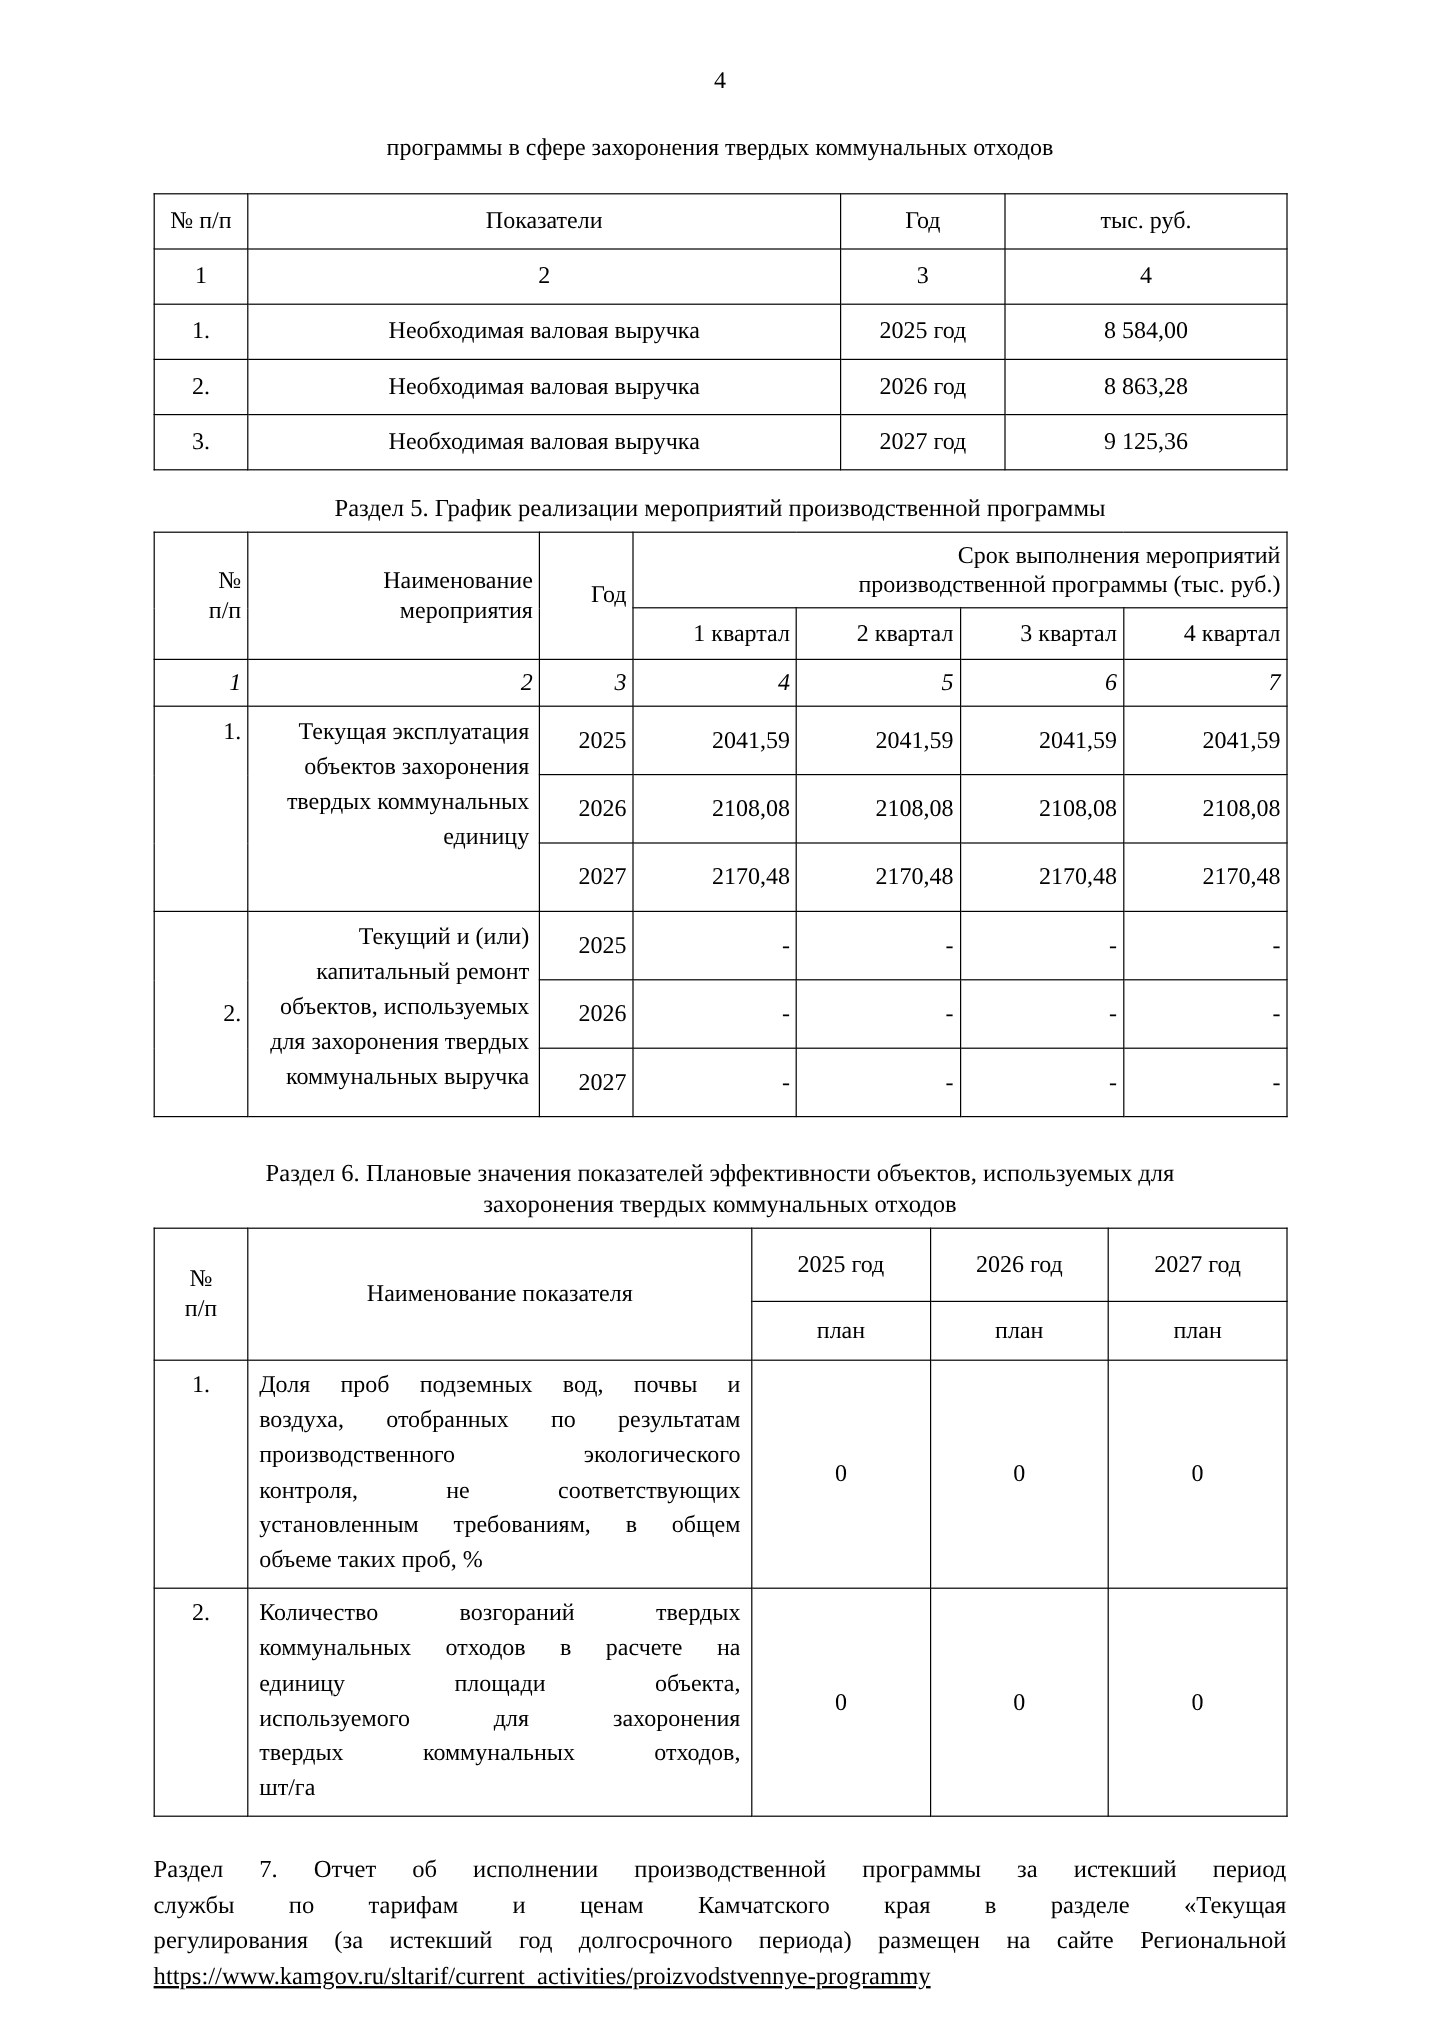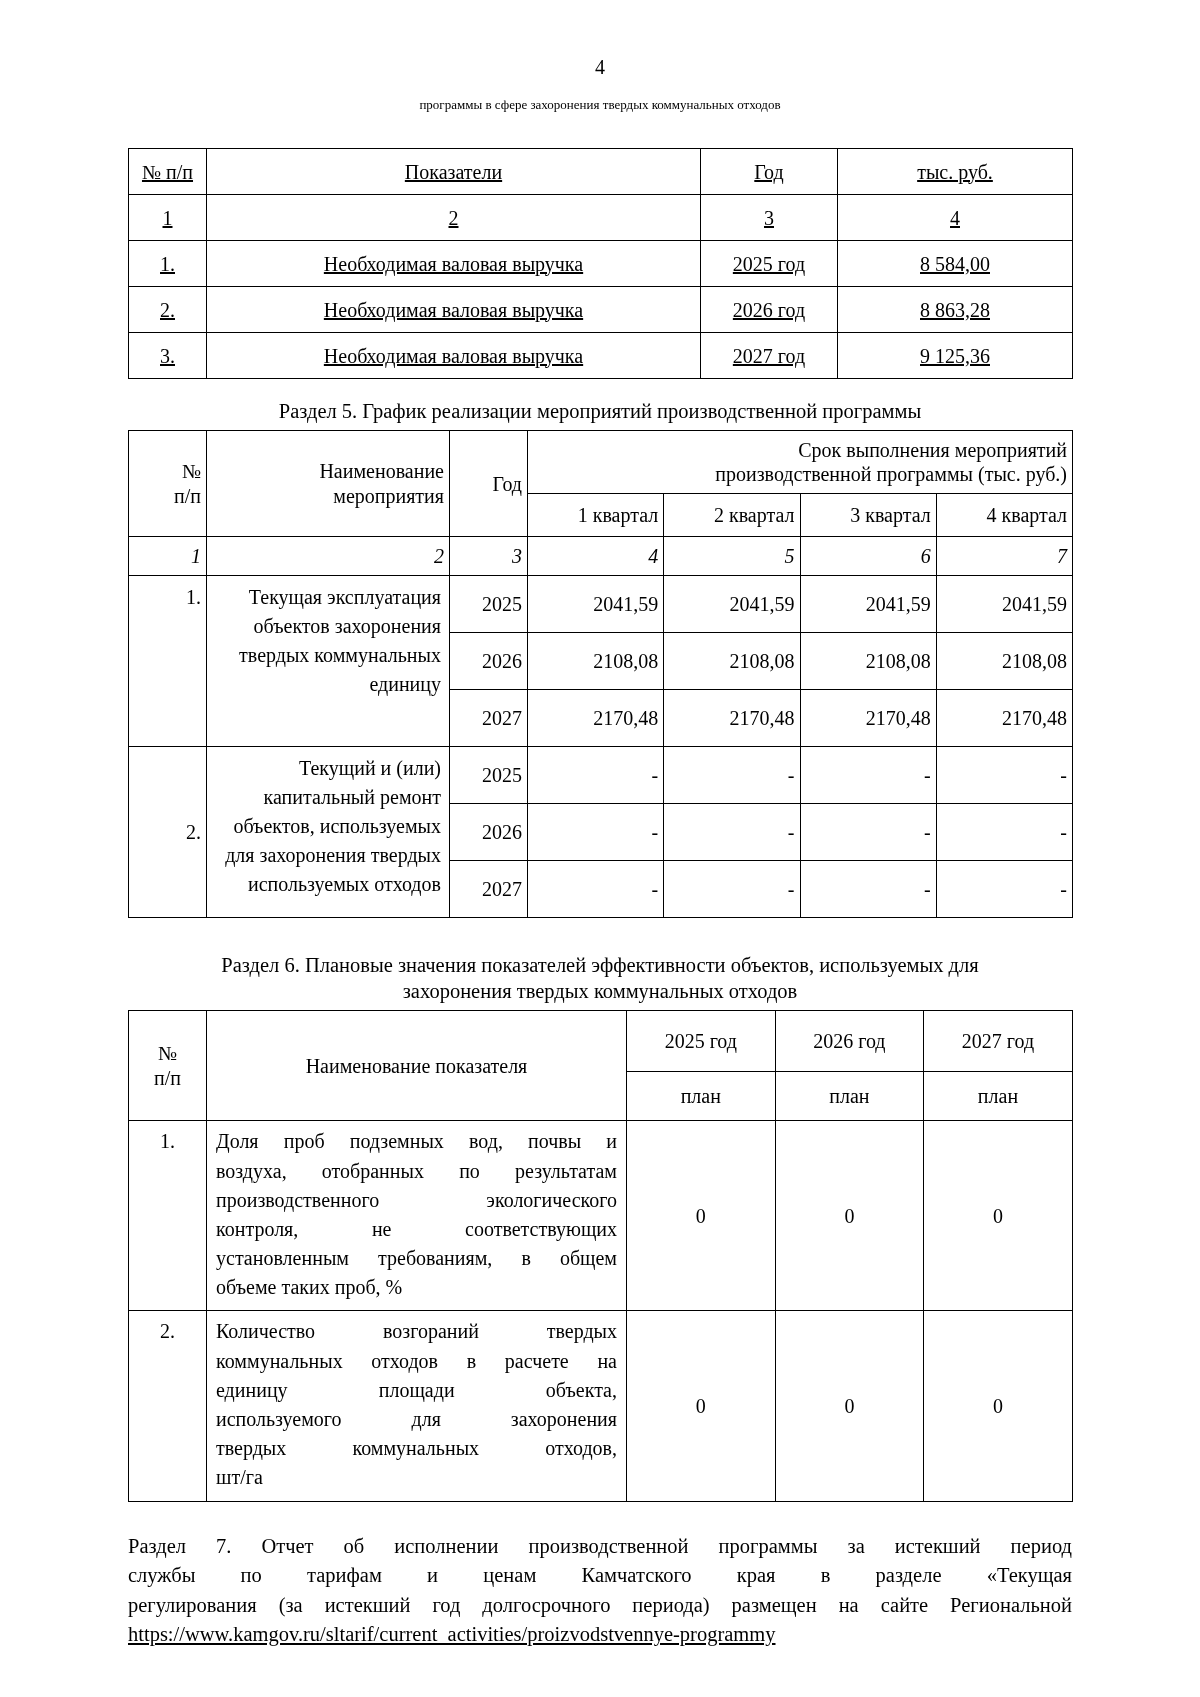"программы в сфере захоронения твердых" .doc-subtitle { font-size: 13px -> 20px; margin-top: 20px -> 34px }
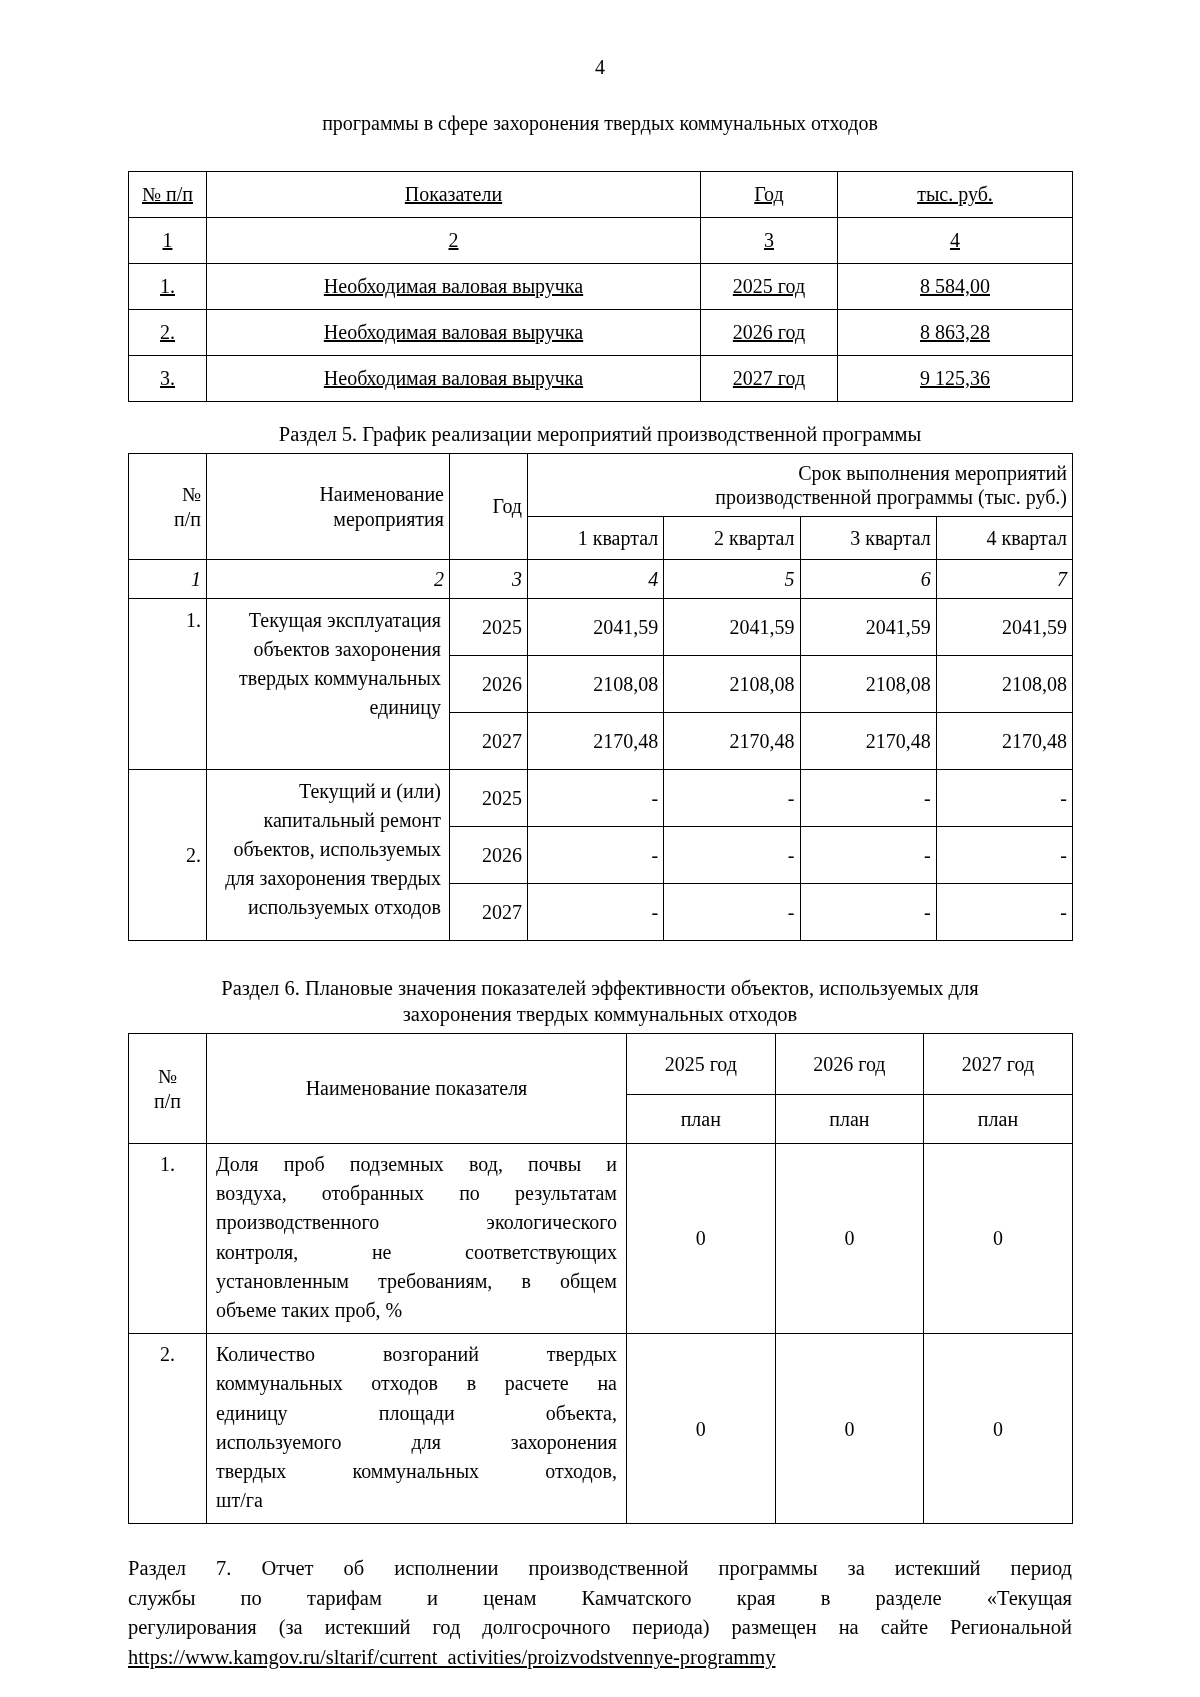"№ п/п" .t-nvv { margin-top: 35px -> 25px; text-decoration: underline -> none }
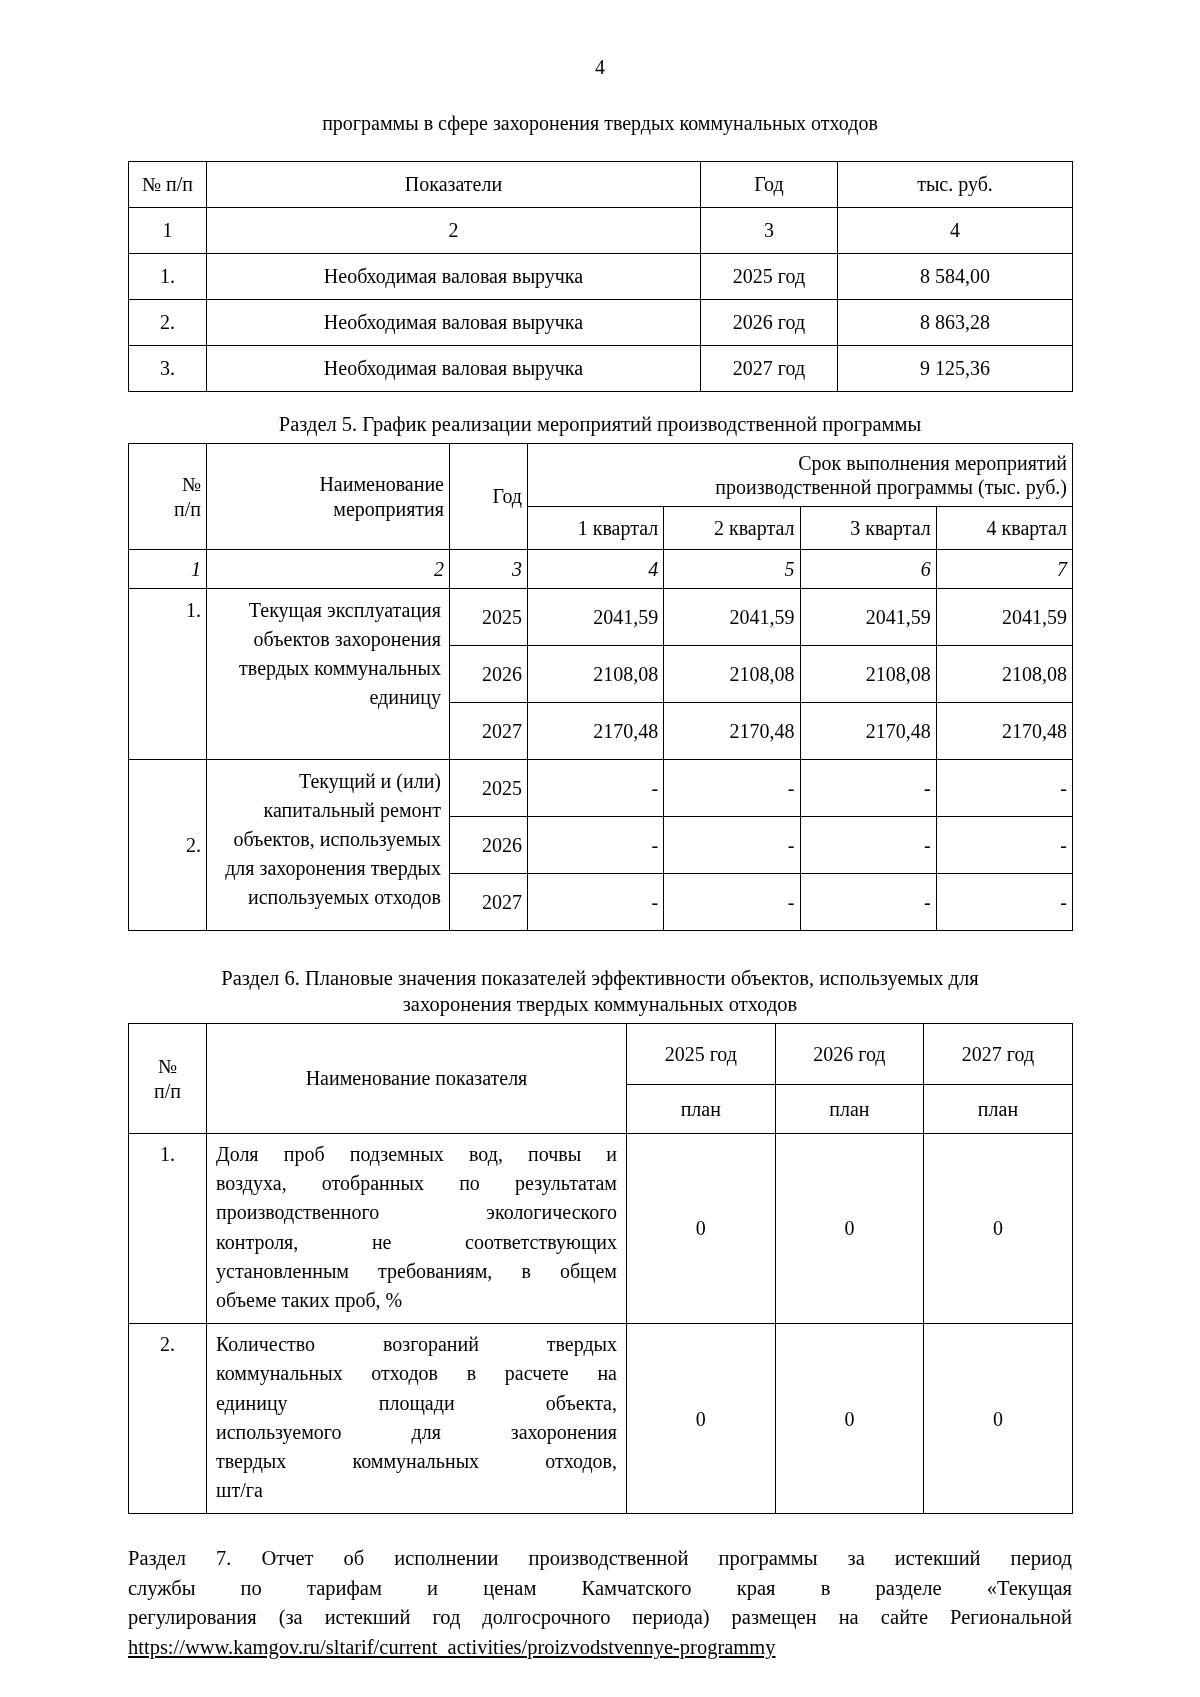"используемых отходов" div { text: используемых отходов -> коммунальных выручка }
